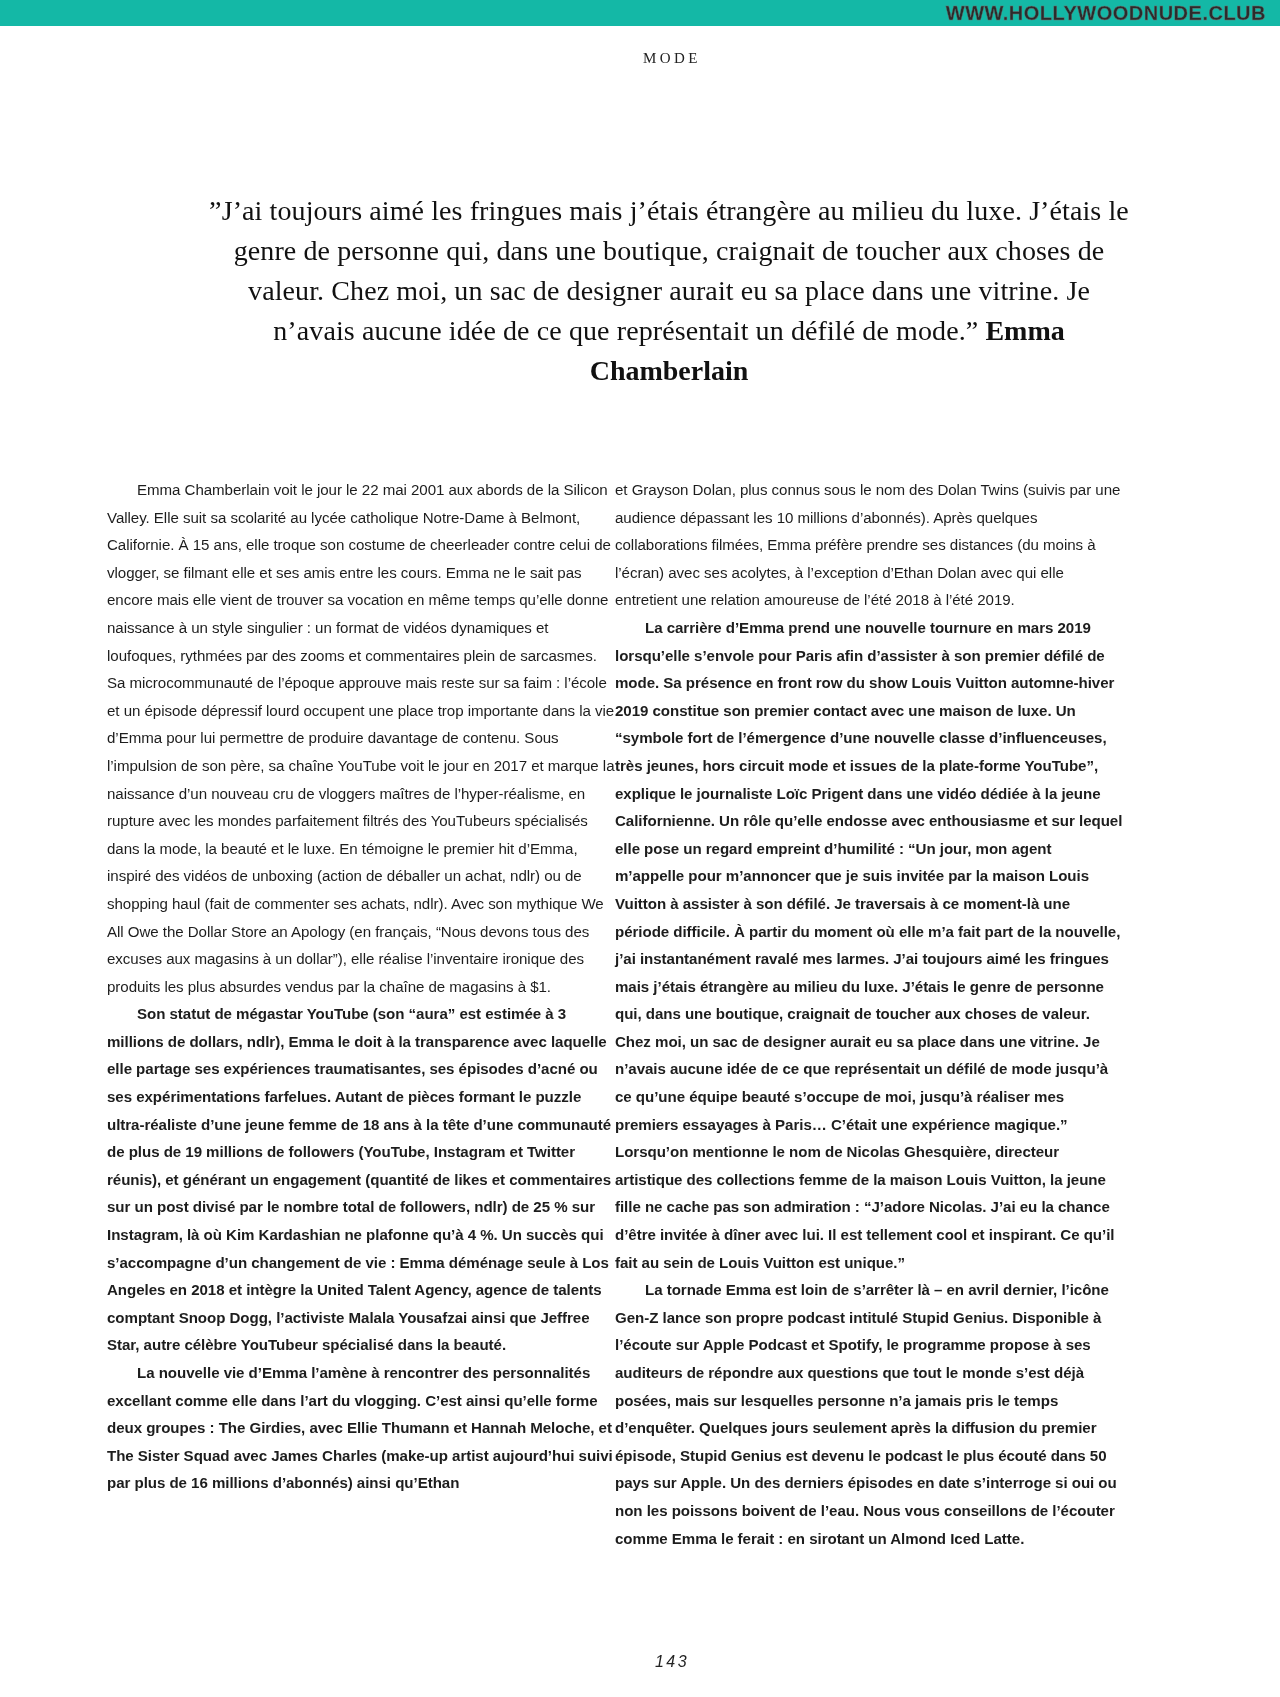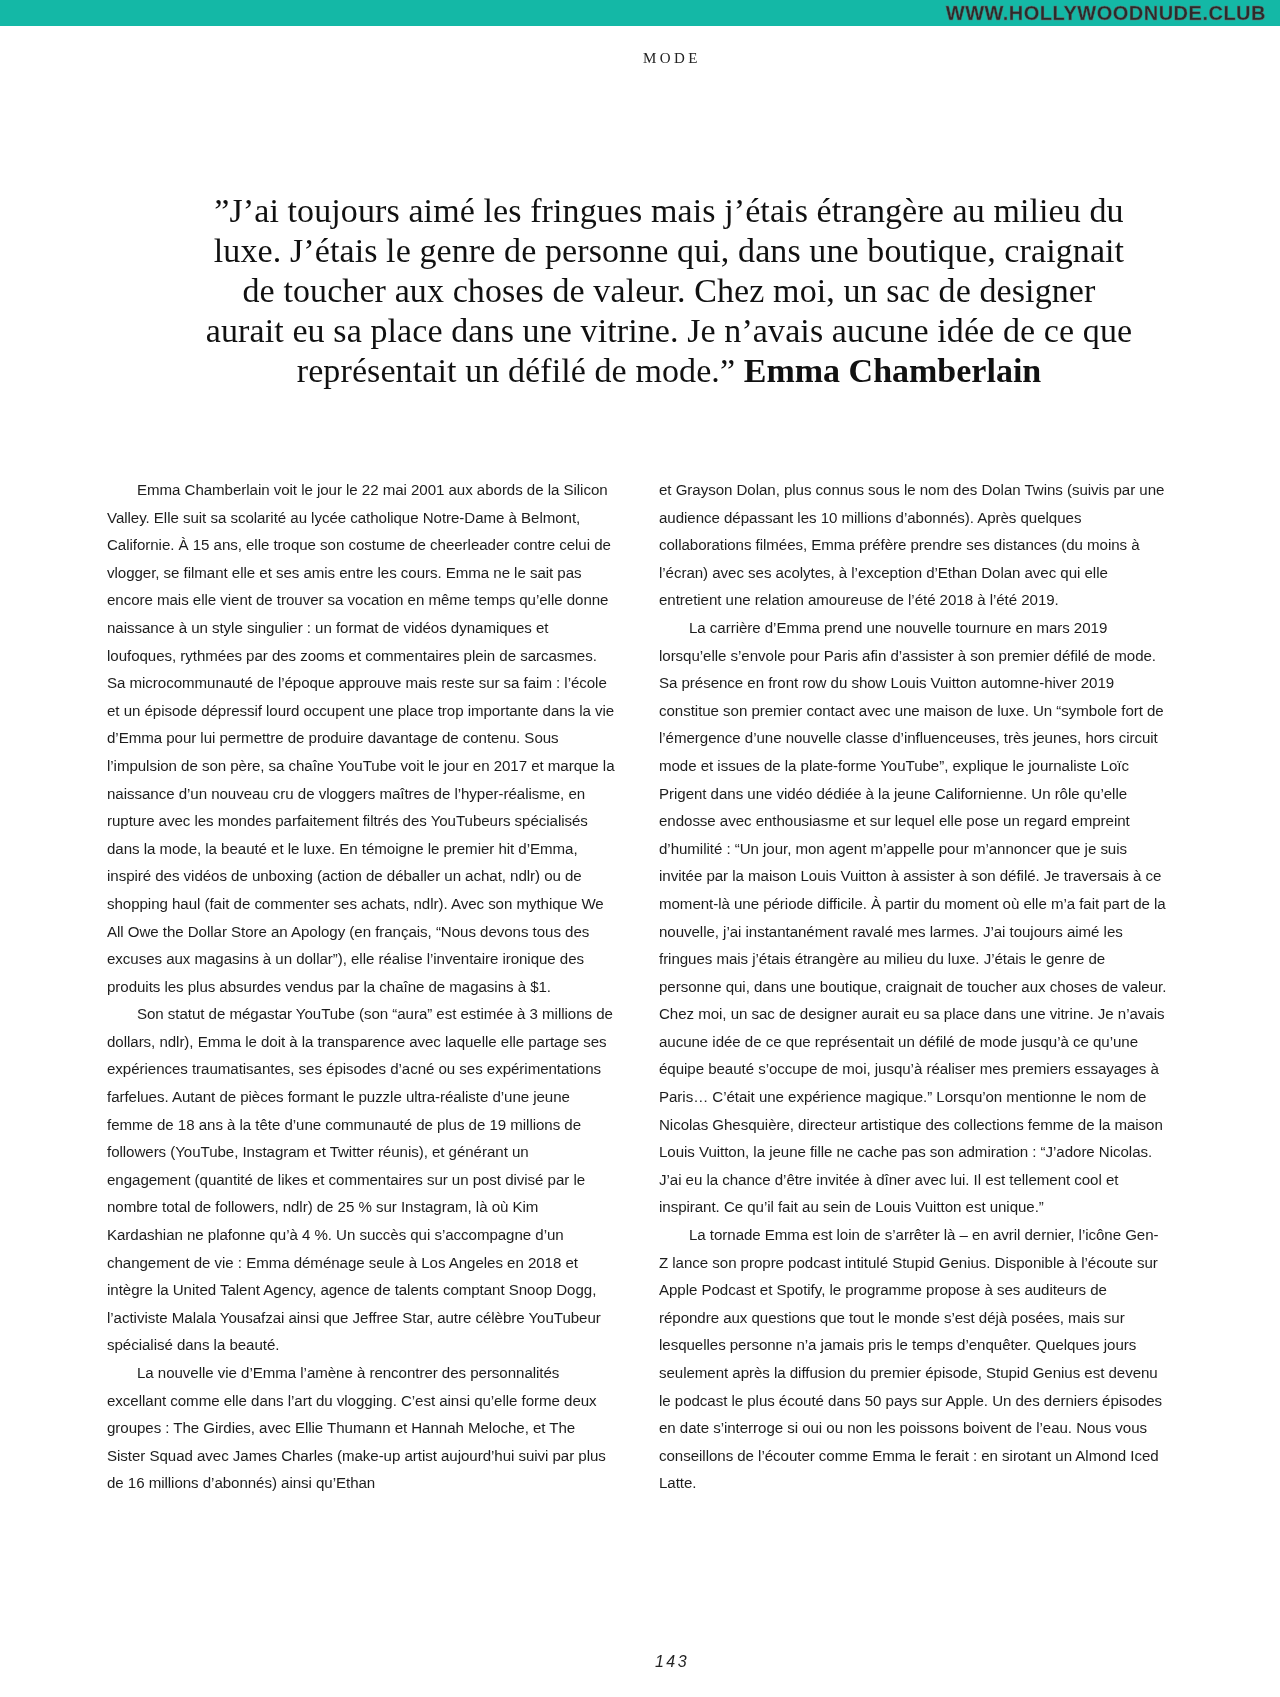"”J’ai toujours aimé les fringues" .pullquote { font-size: 34px -> 28px }
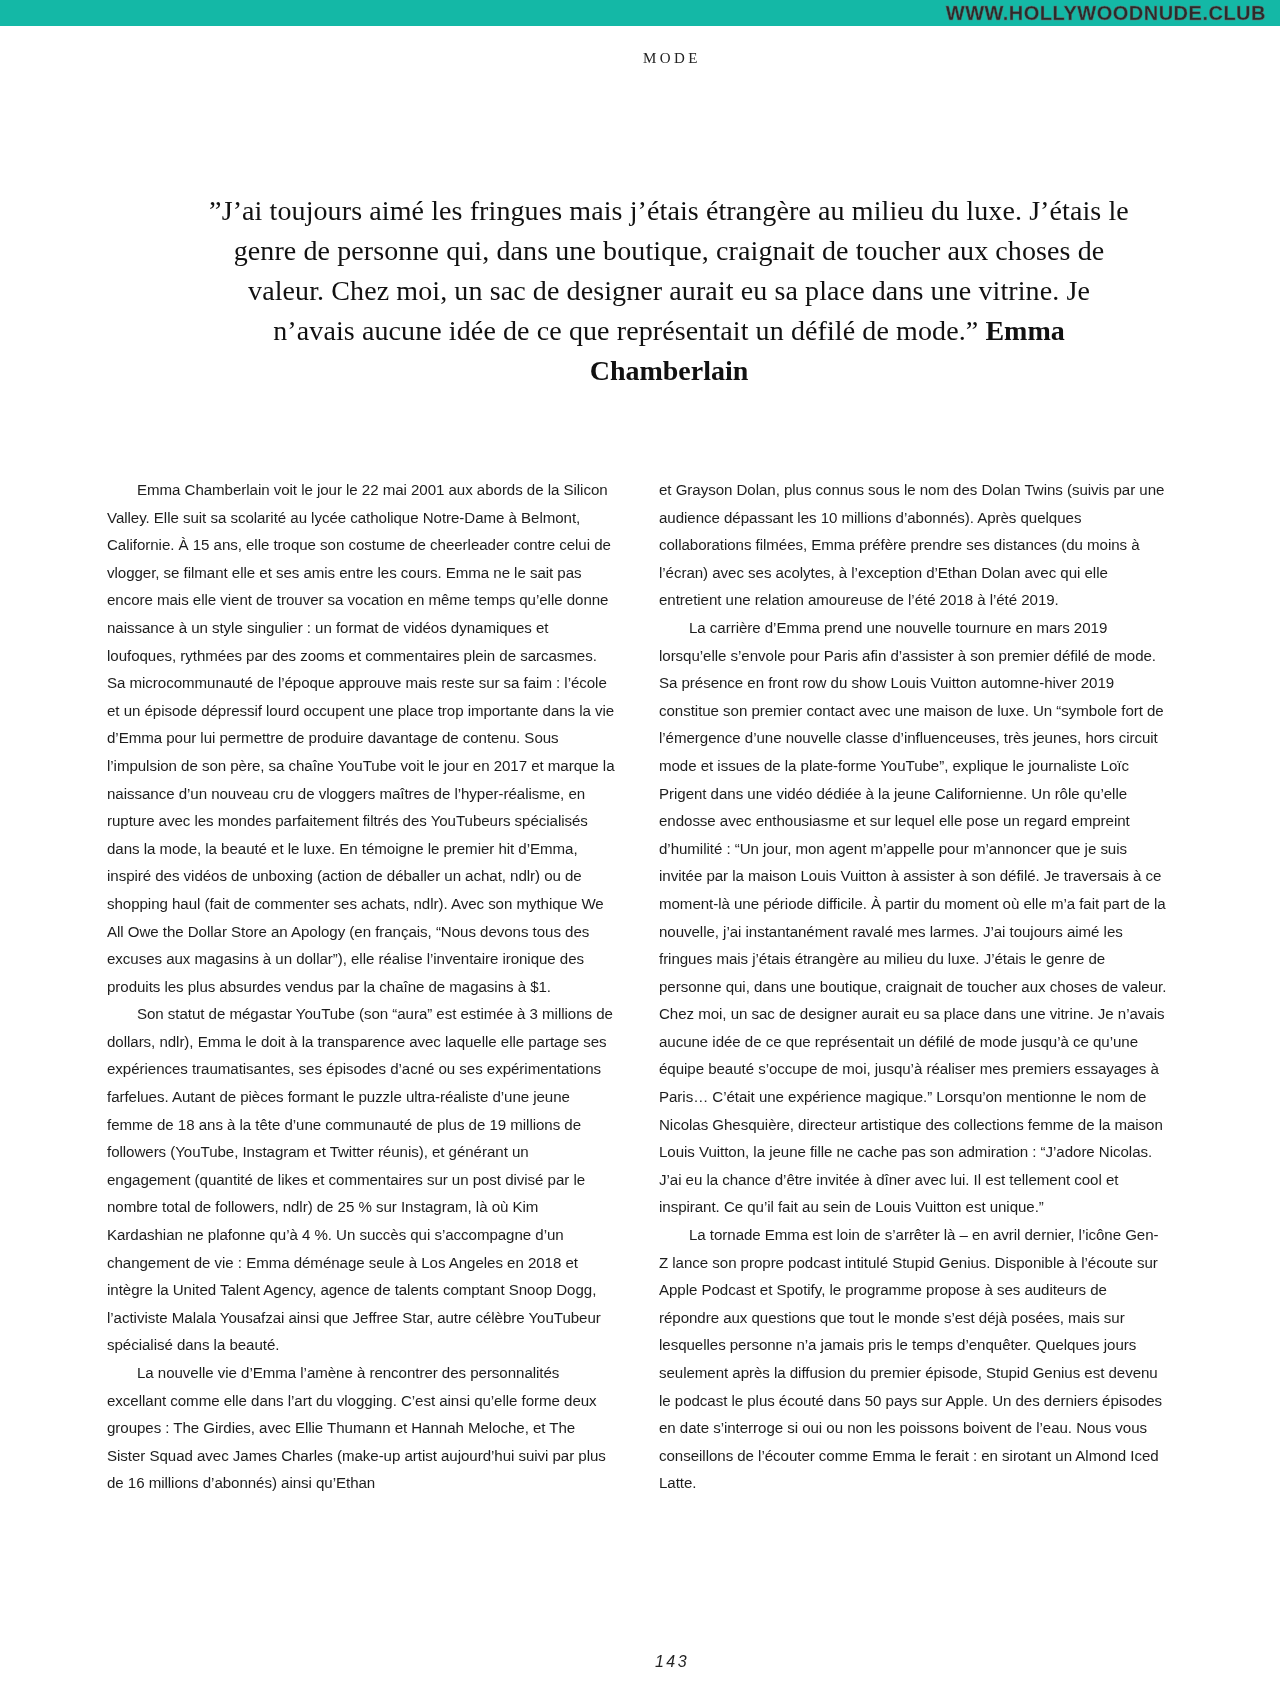"Emma Chamberlain voit le jour" .columns { gap: 44px -> none }
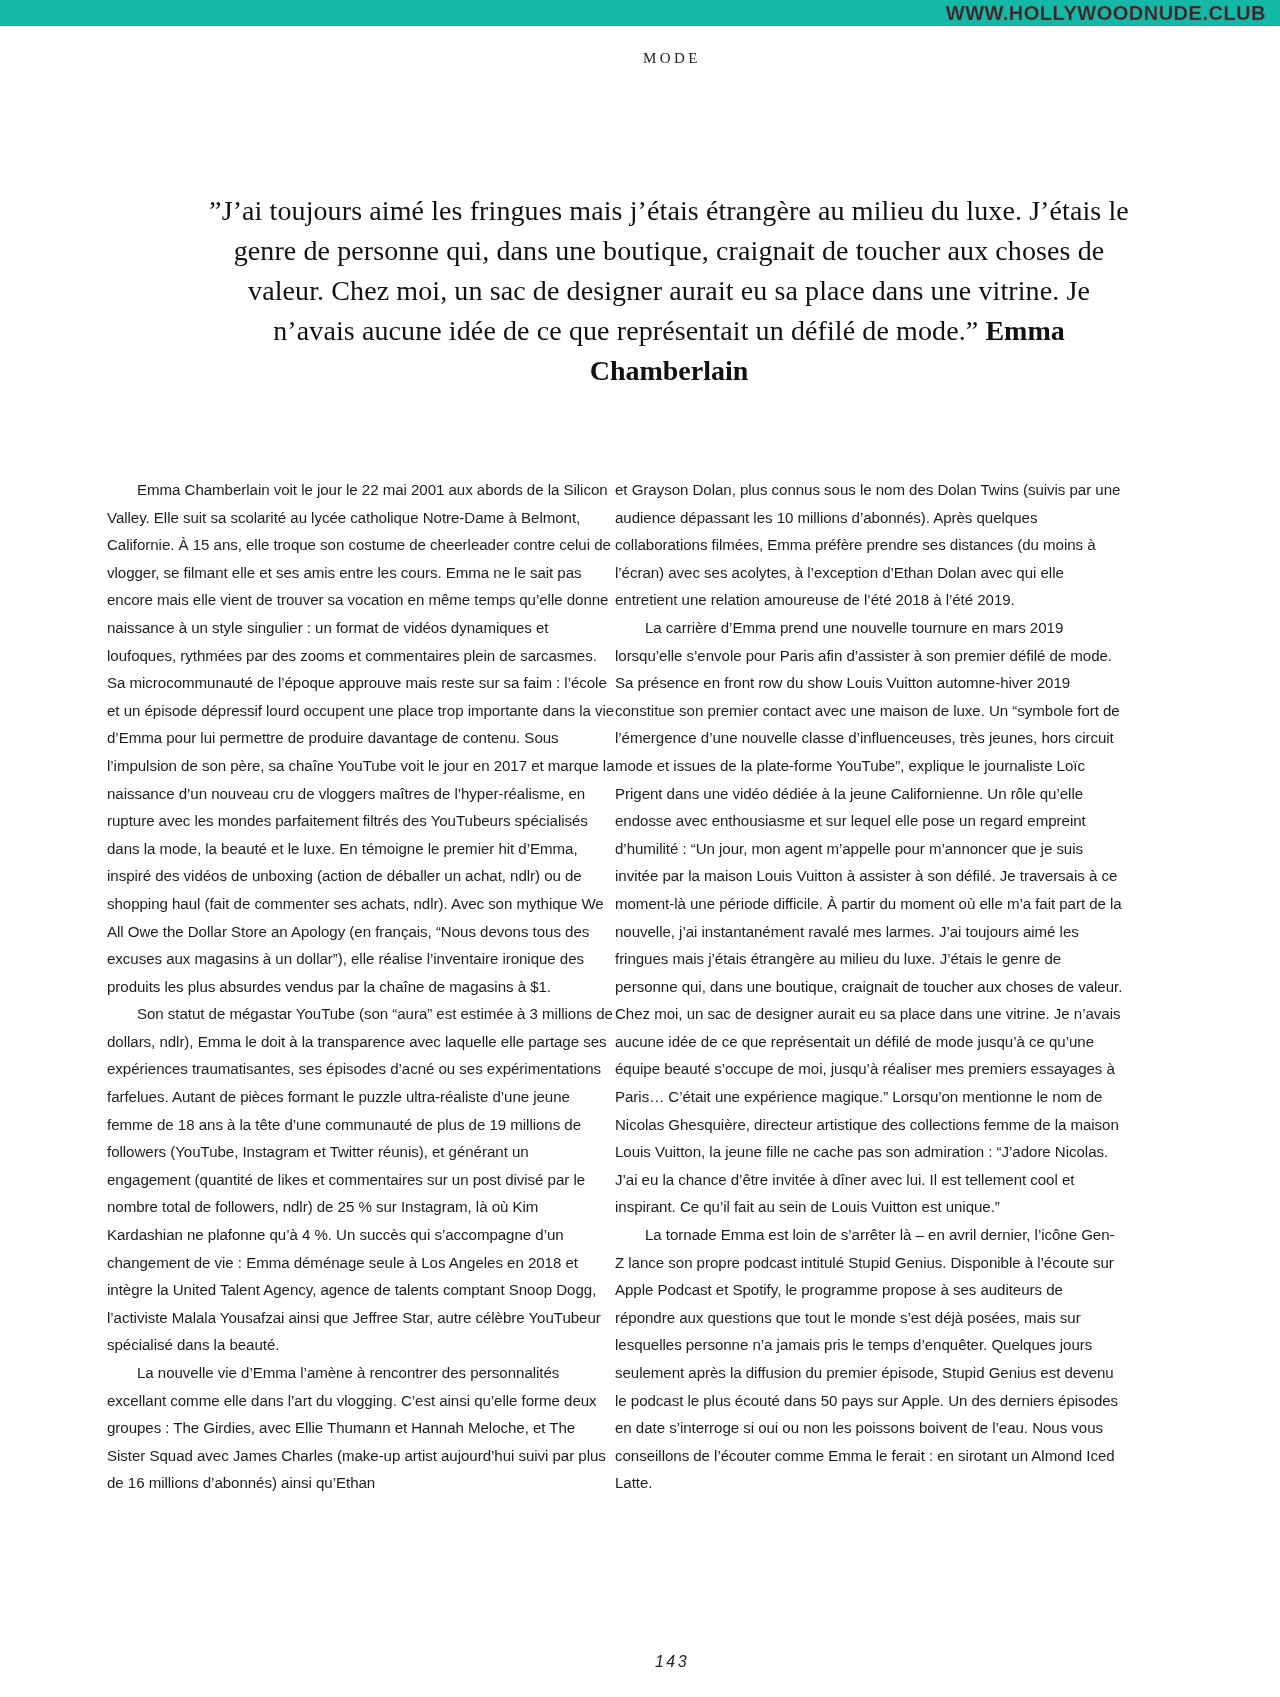"La carrière d’Emma prend une" .col p + p { font-weight: none -> bold }
